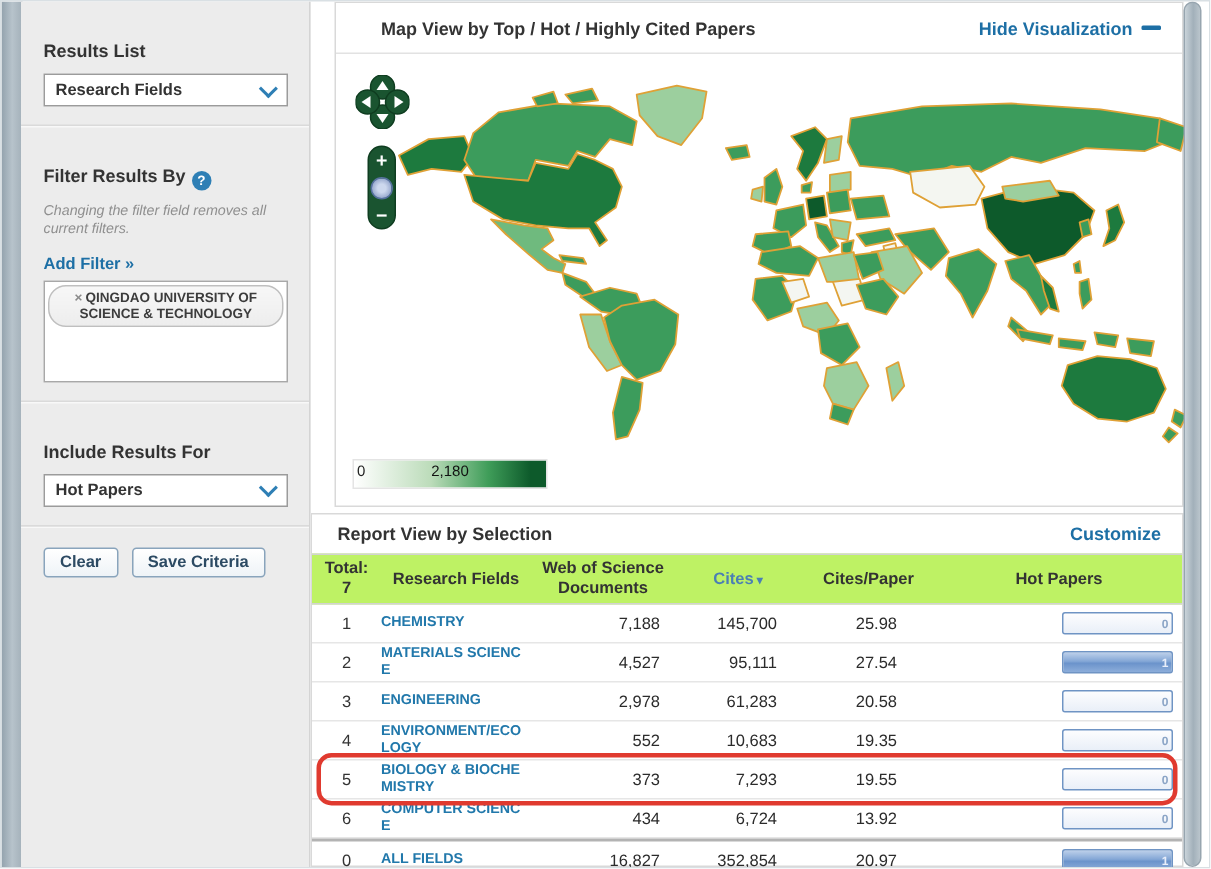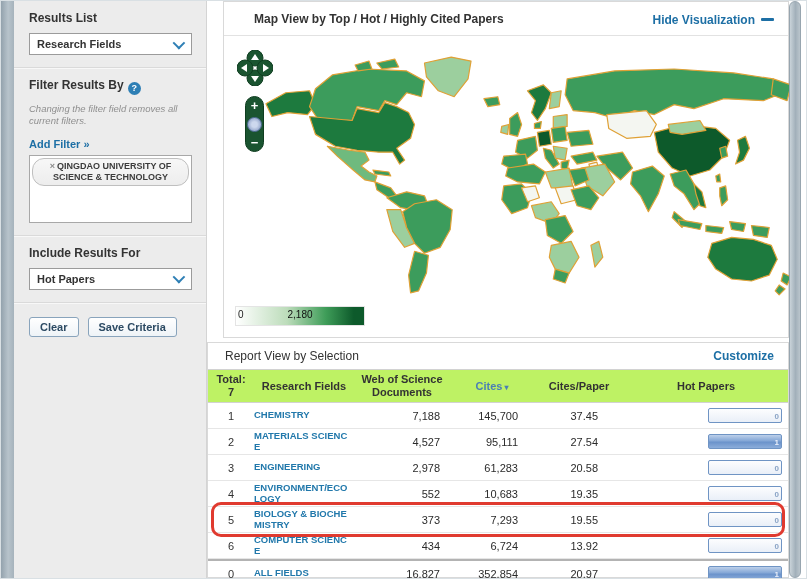"Results List" .side-sec h3 { margin: 0 0 8px 0 -> 16px 0 8px 0 }
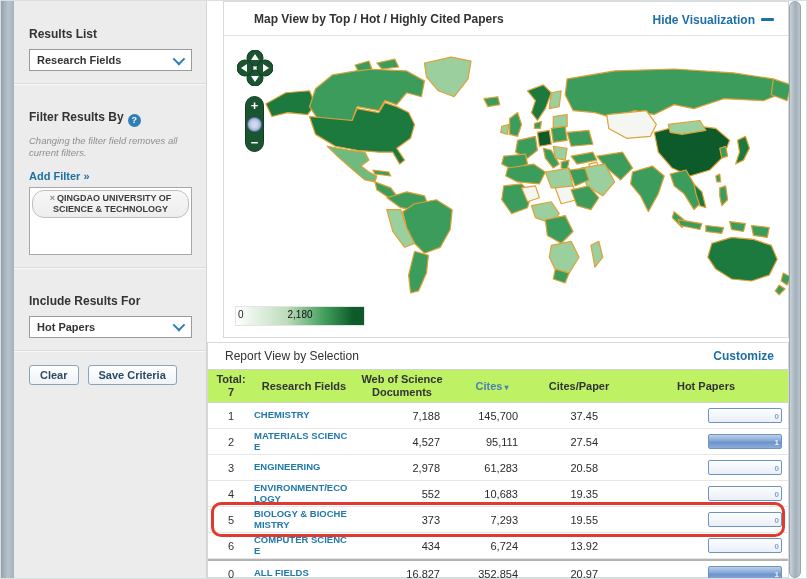"Report View by Selection" .rephead .ttl { font-weight: normal -> bold }
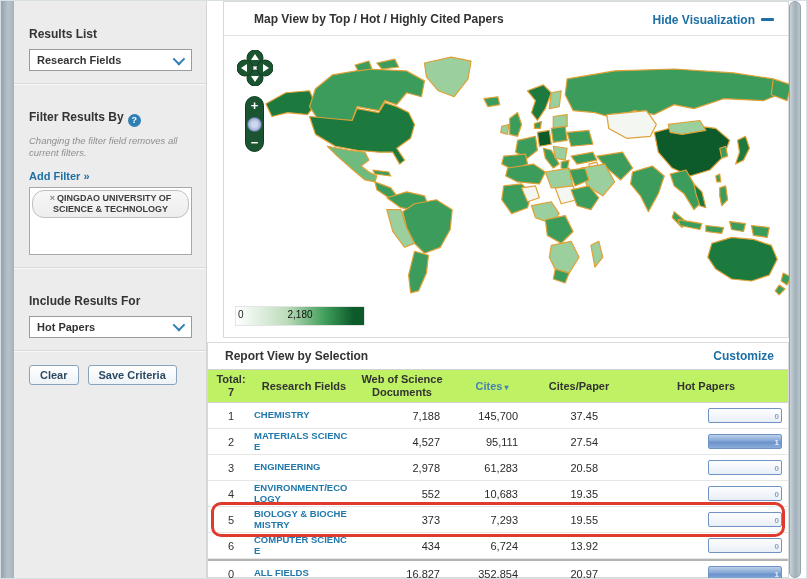"37.45" div.c-cpp { text: 37.45 -> 25.98 }
